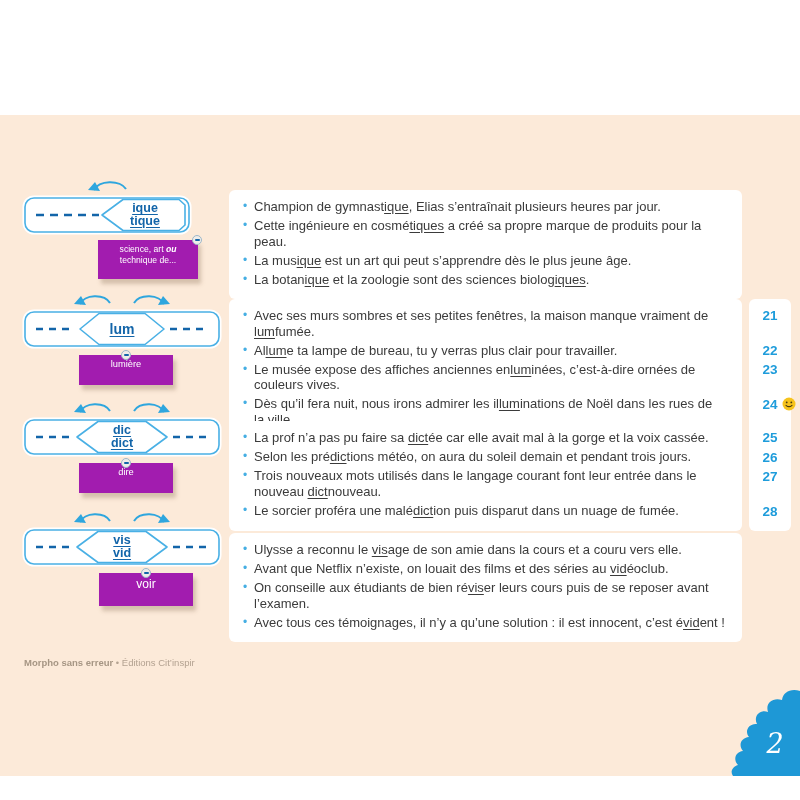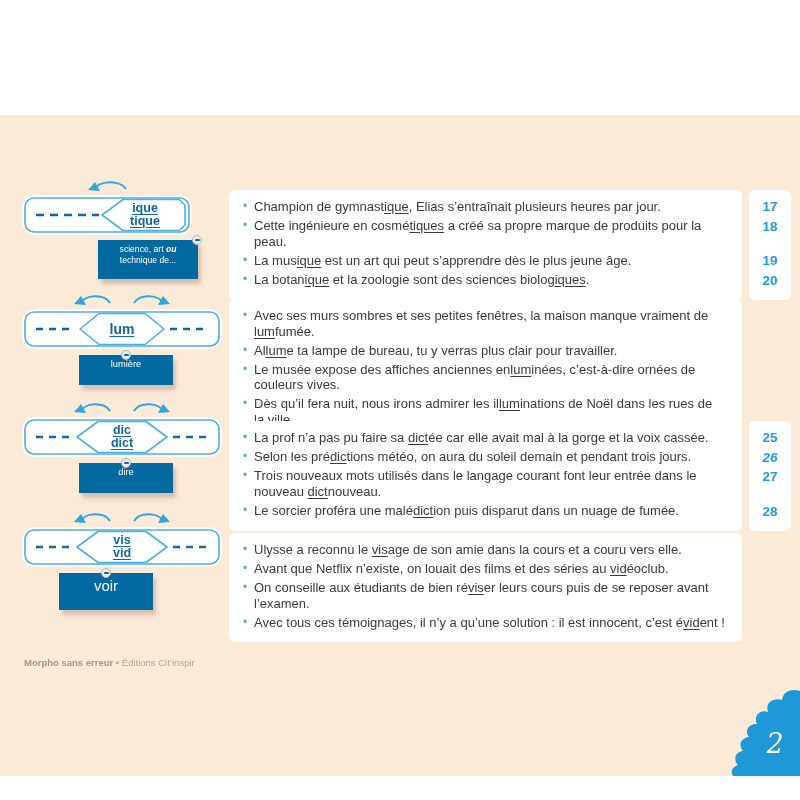"17" div.panel { html: <div> <div>17</div> <div>18</div> <div>19</div> <div>20</div> </div> -> none }
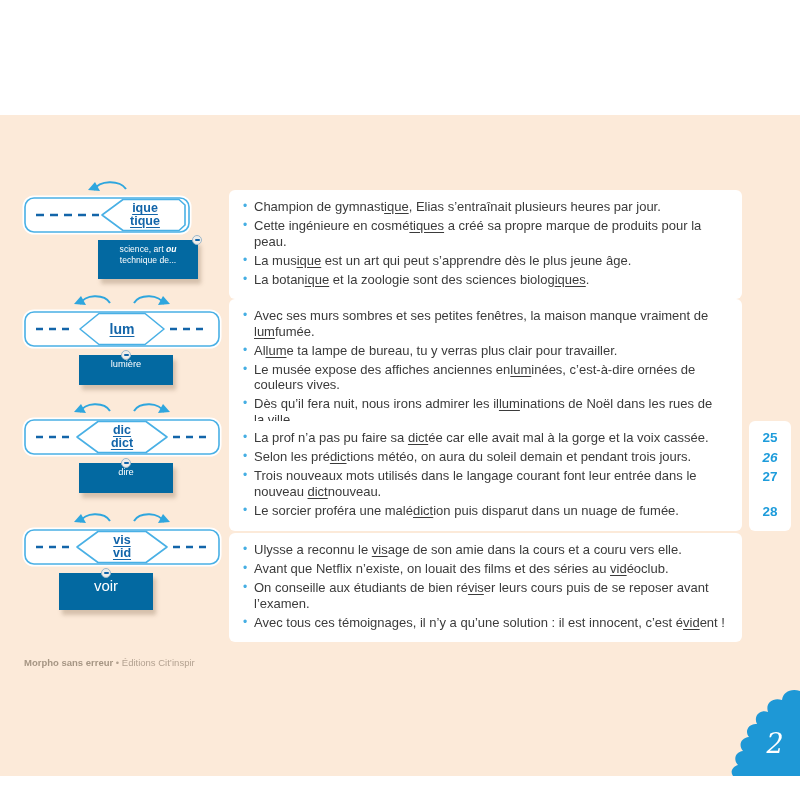"science, art ou technique de..." .rootlabel { background: #0369a1 -> #a21caf }
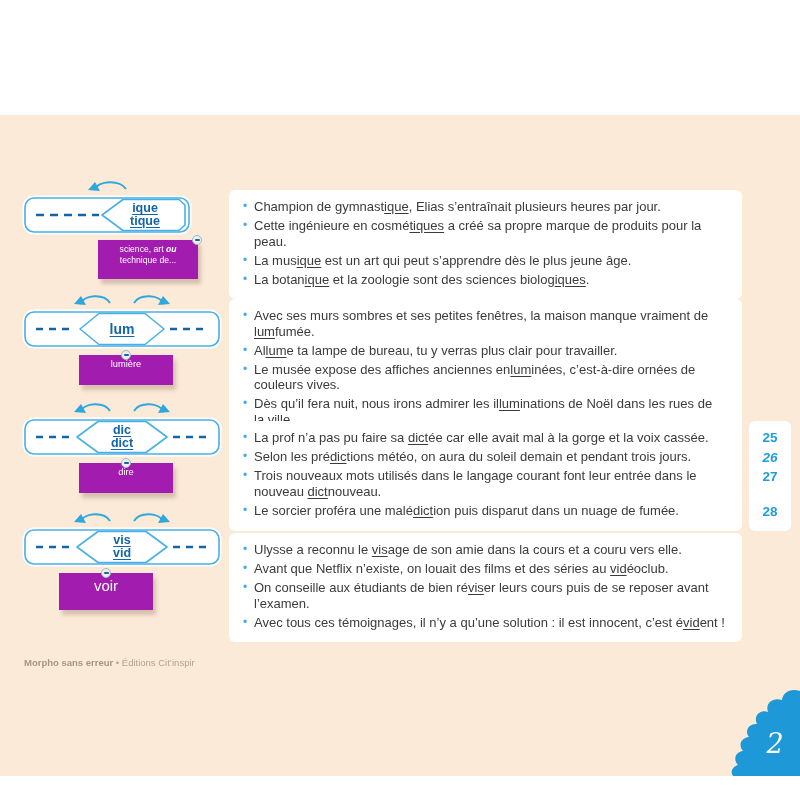"21" div.panel { html: none -> <div> <div>21</div> <div>22</div> <div>23</div> <div>24<span><svg> <circle></circle> <circle></circle> <circle></circle> <path></path> </svg></span></div> </div> }
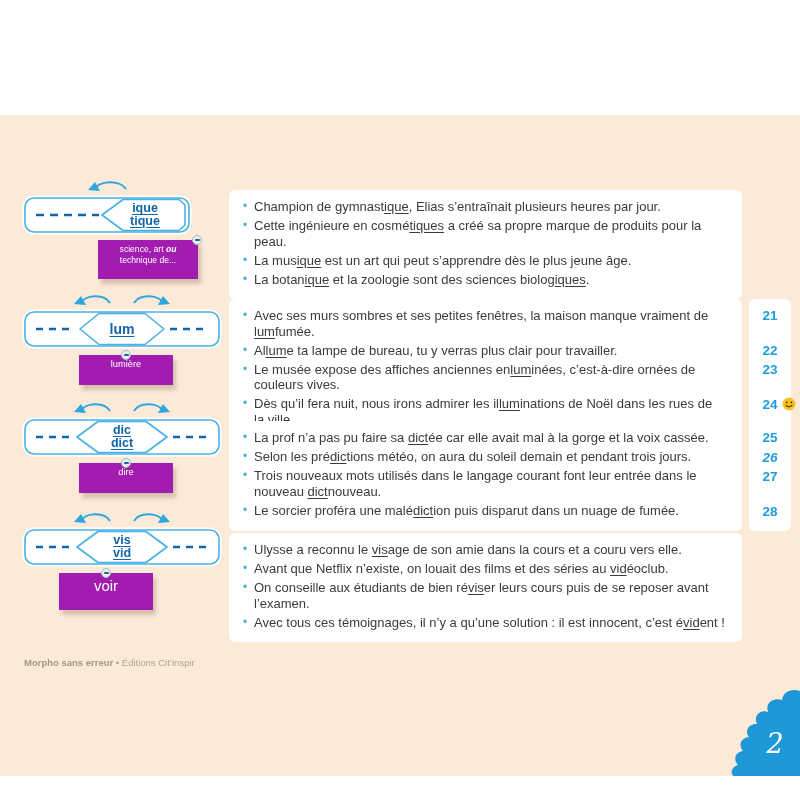"26" div.numrow { font-style: italic -> none }
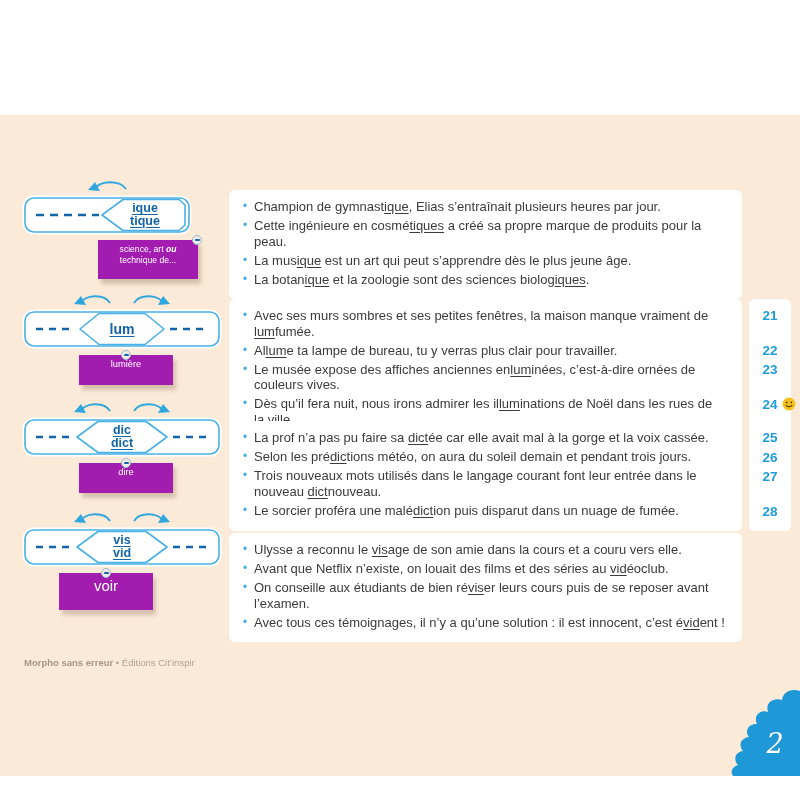"voir" div.rootlabel { font-size: 15px -> 12px; margin-left: 37px -> 77px }
